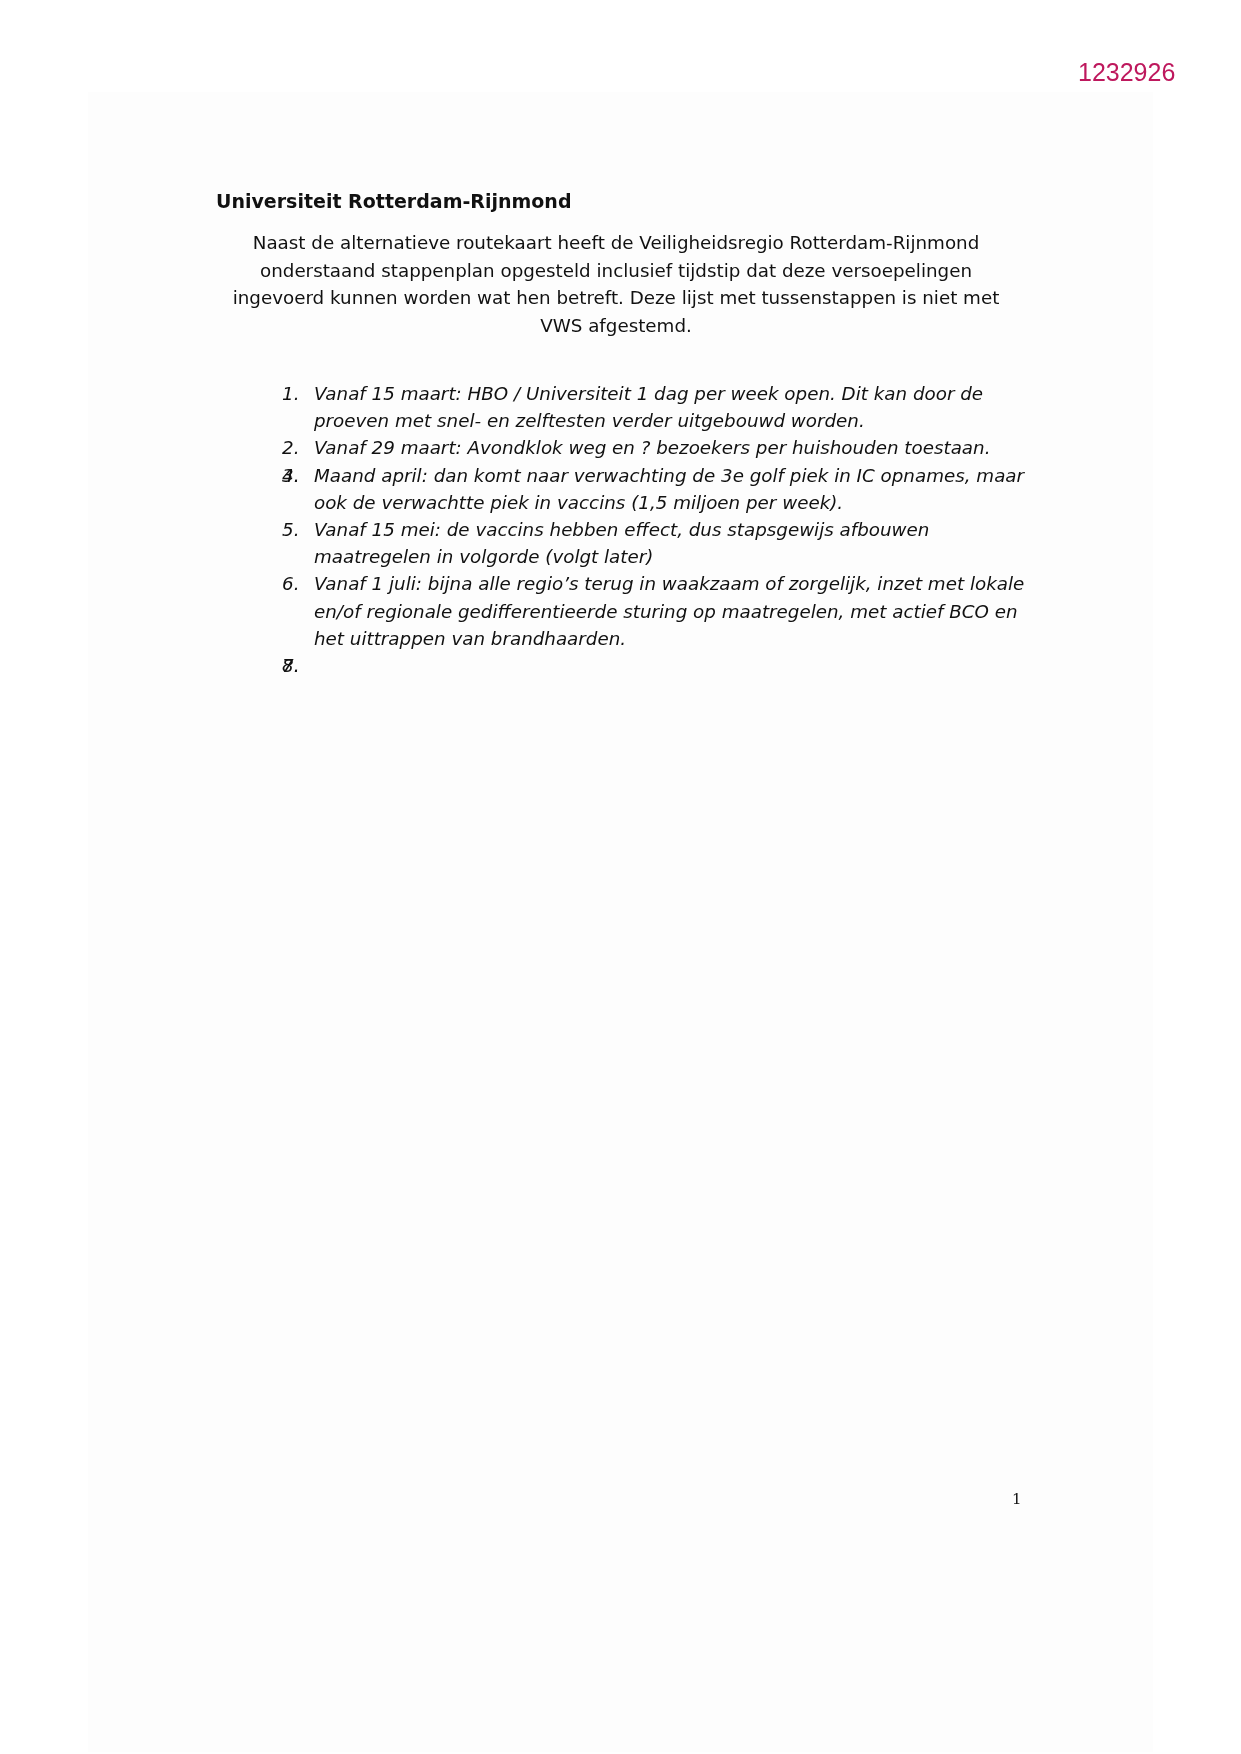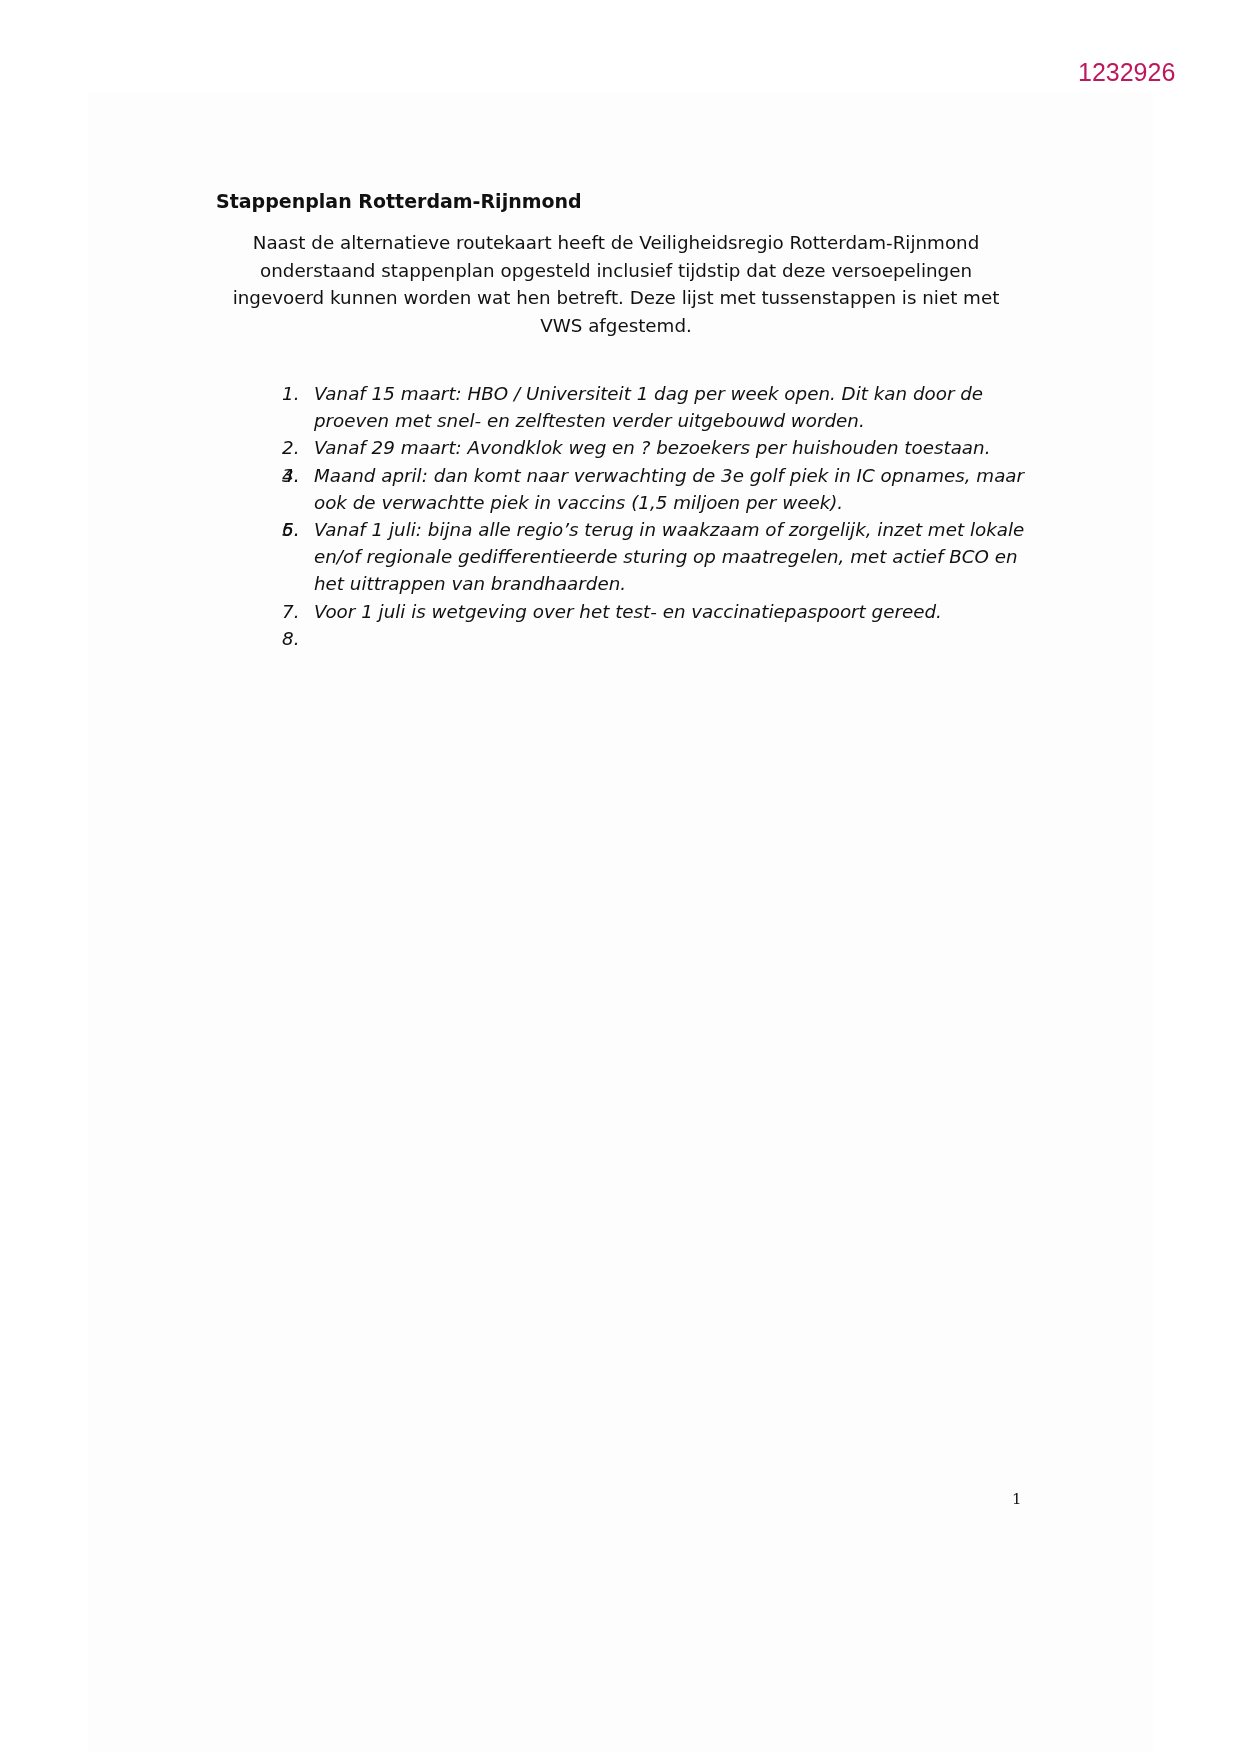"Stappenplan Rotterdam-Rijnmond" div.heading { text: Stappenplan -> Universiteit }
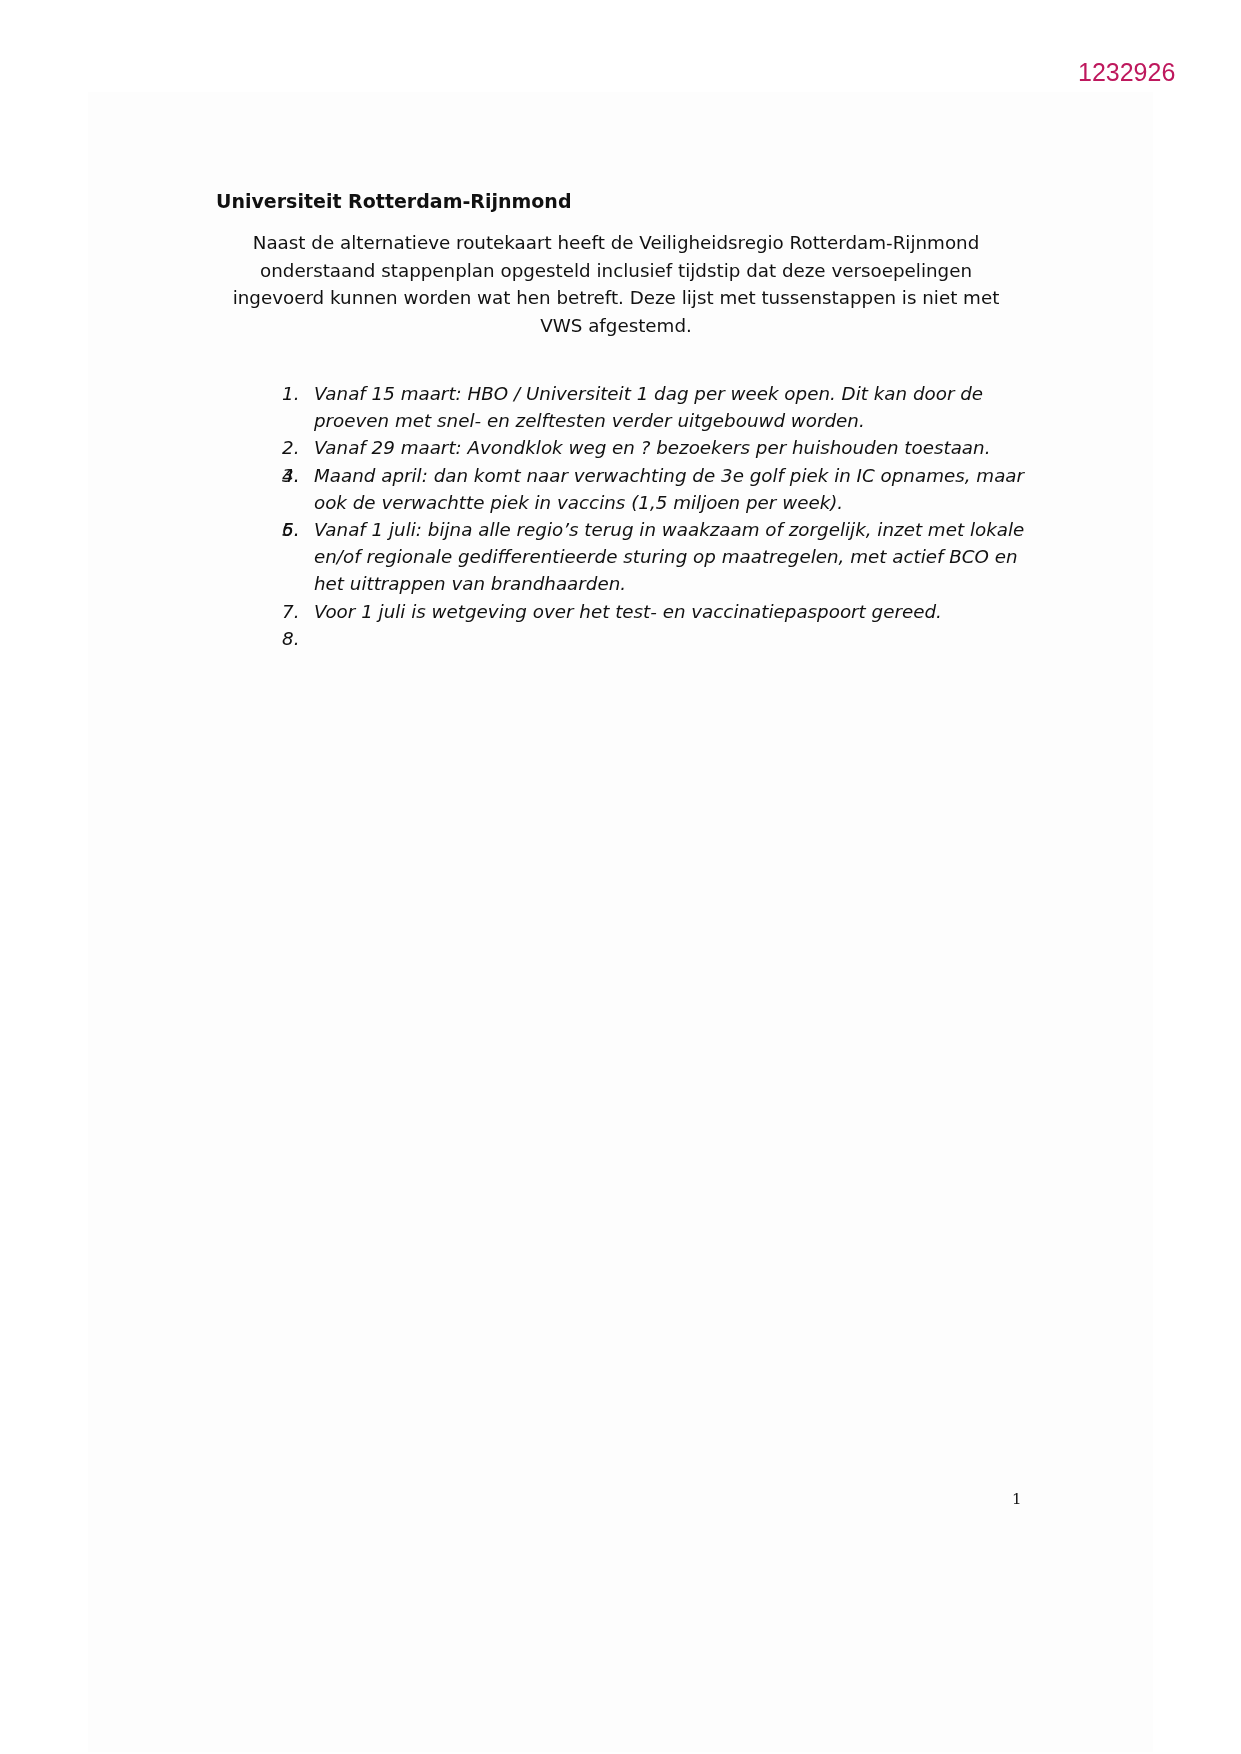"Vanaf 15 mei: de vaccins" span { html: none -> <span>Vanaf 15 mei: de vaccins hebben effect, dus stapsgewijs afbouwen maatregelen in volgorde (volgt later)</span> }
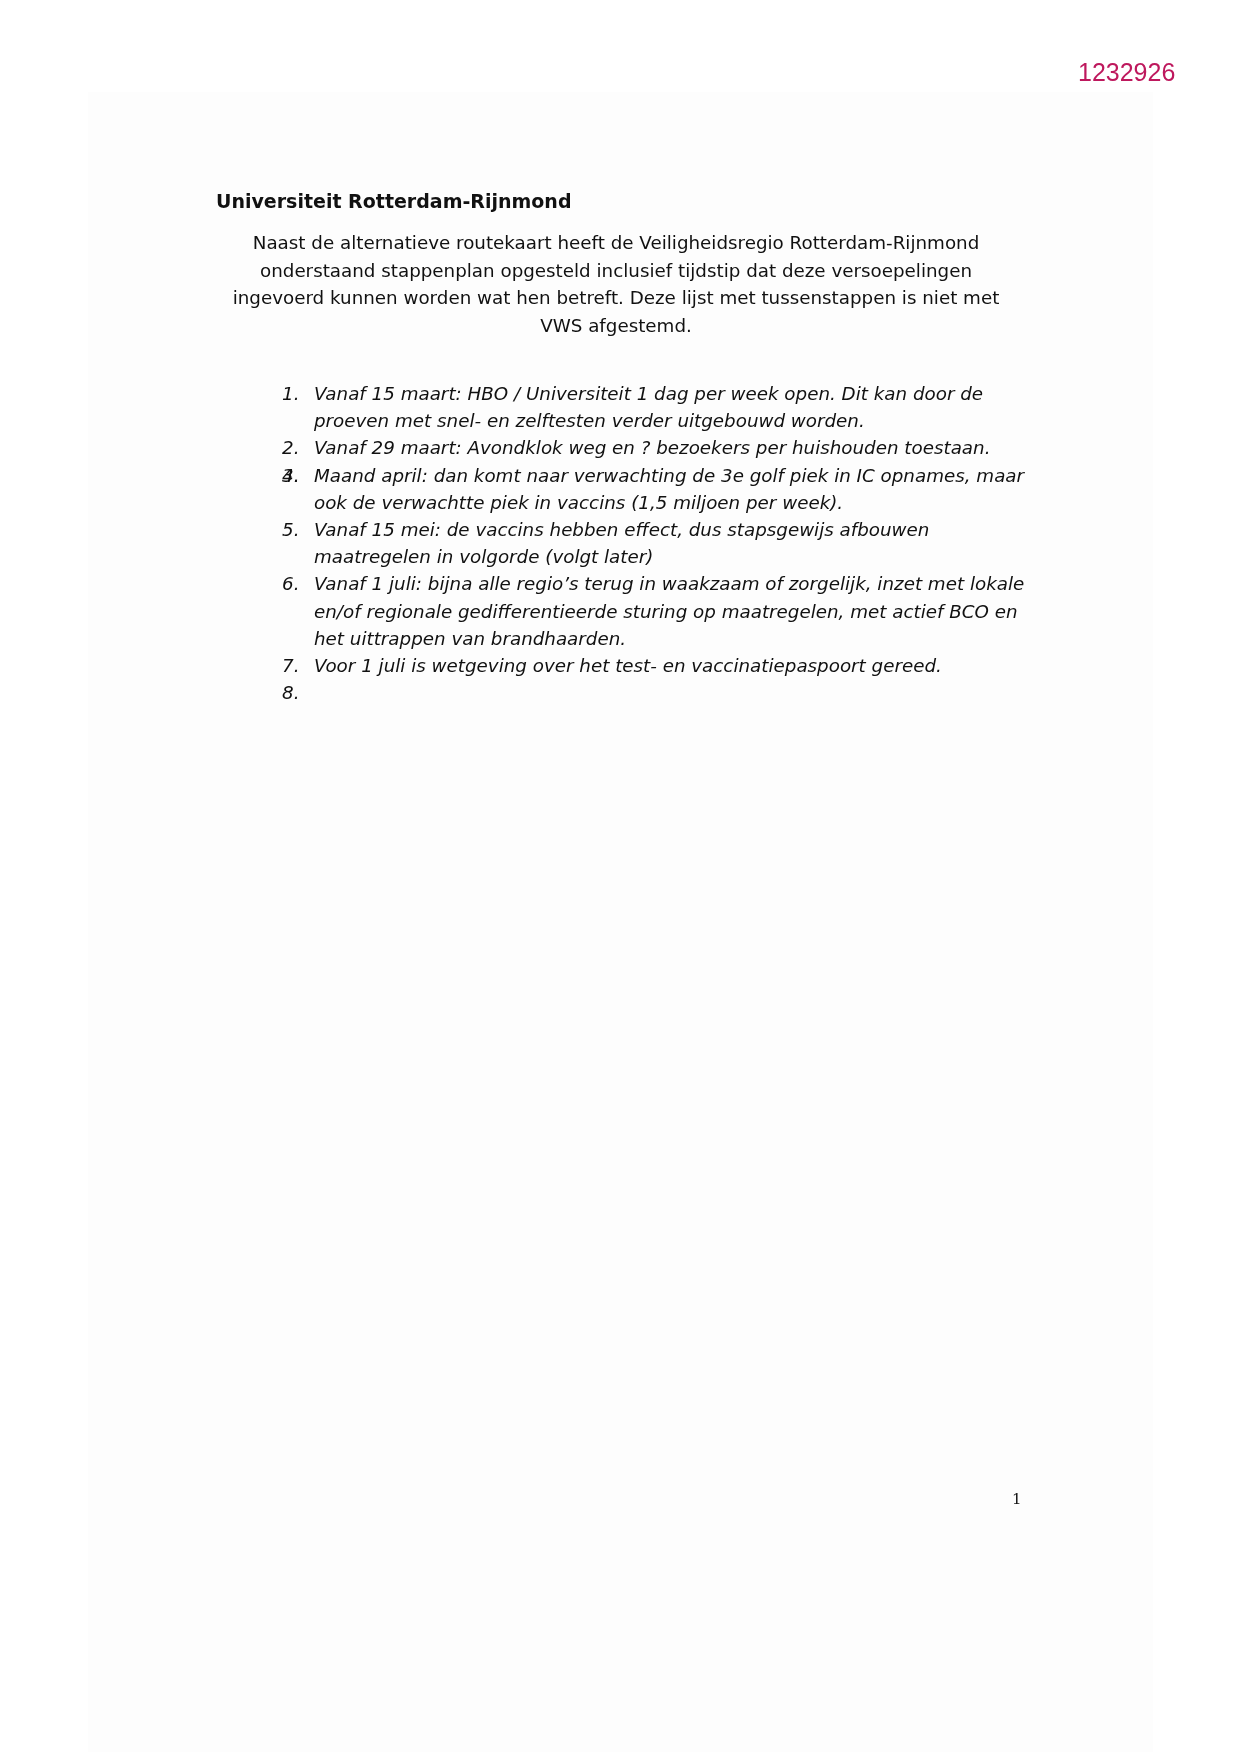"Voor 1 juli is wetgeving" span { html: <span>Voor 1 juli is wetgeving over het test- en vaccinatiepaspoort gereed.</span> -> none }
